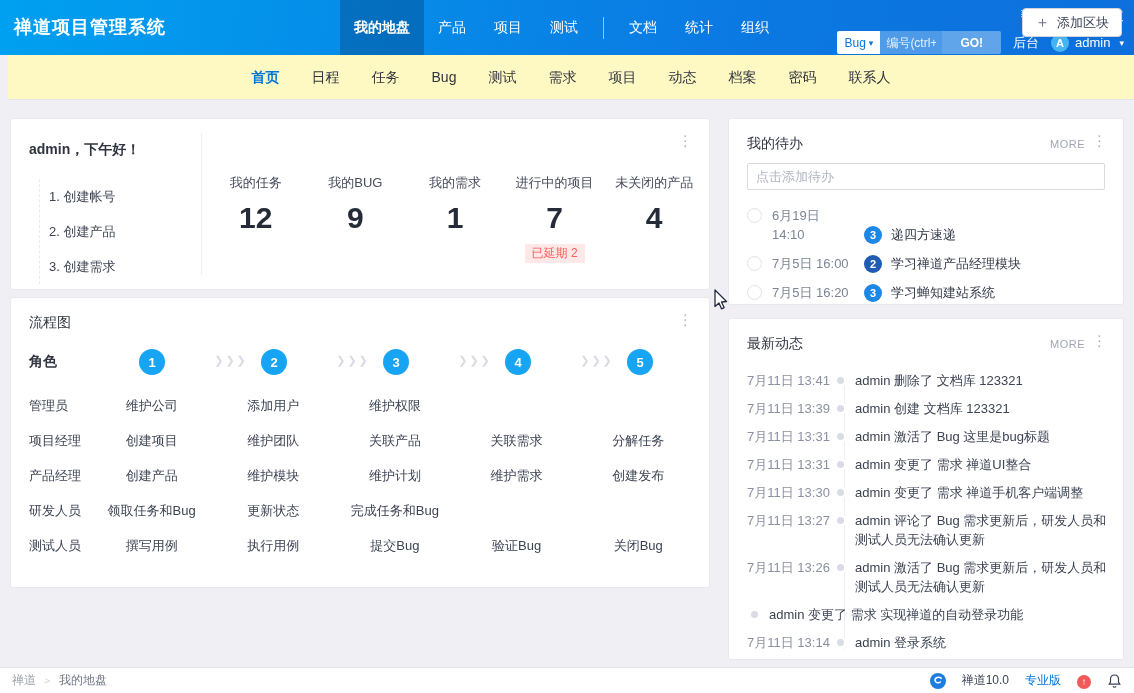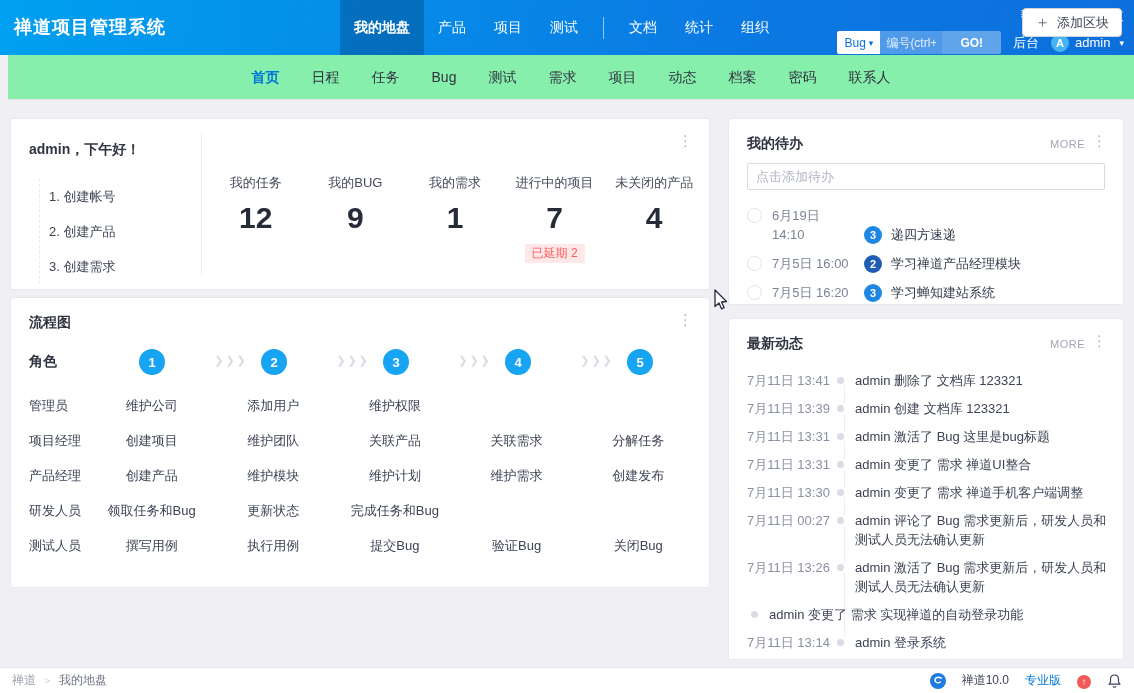"首页" .subnav { background: #86efac -> #fef9c3 }
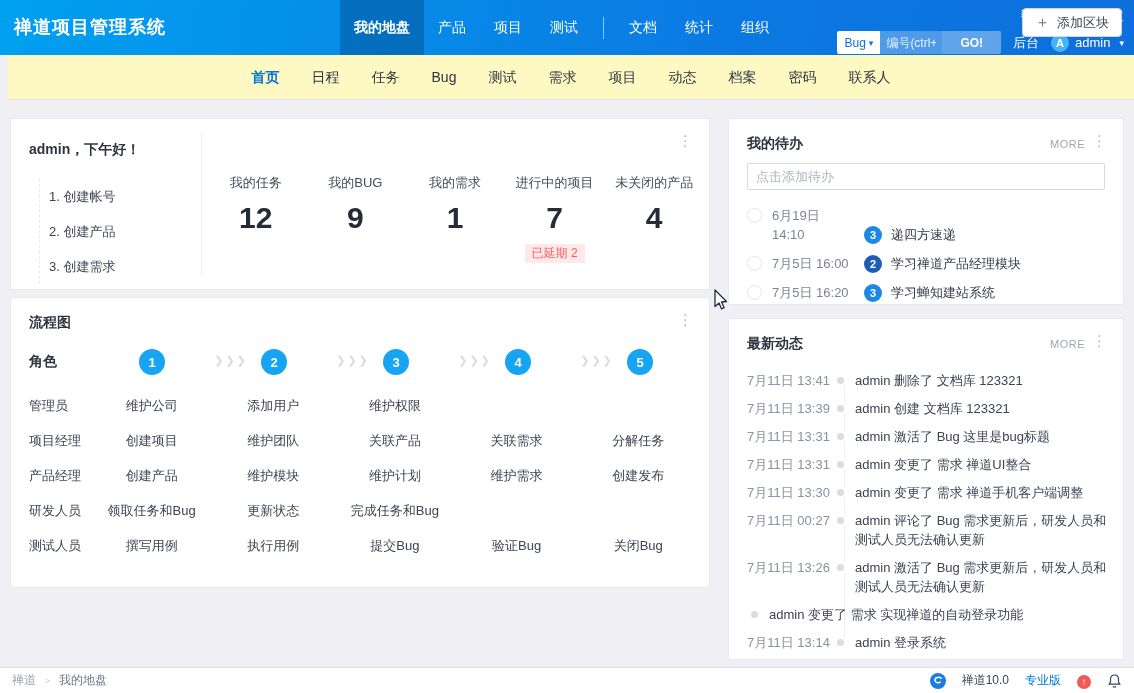"我的待办" .panel-title { font-weight: bold -> normal }
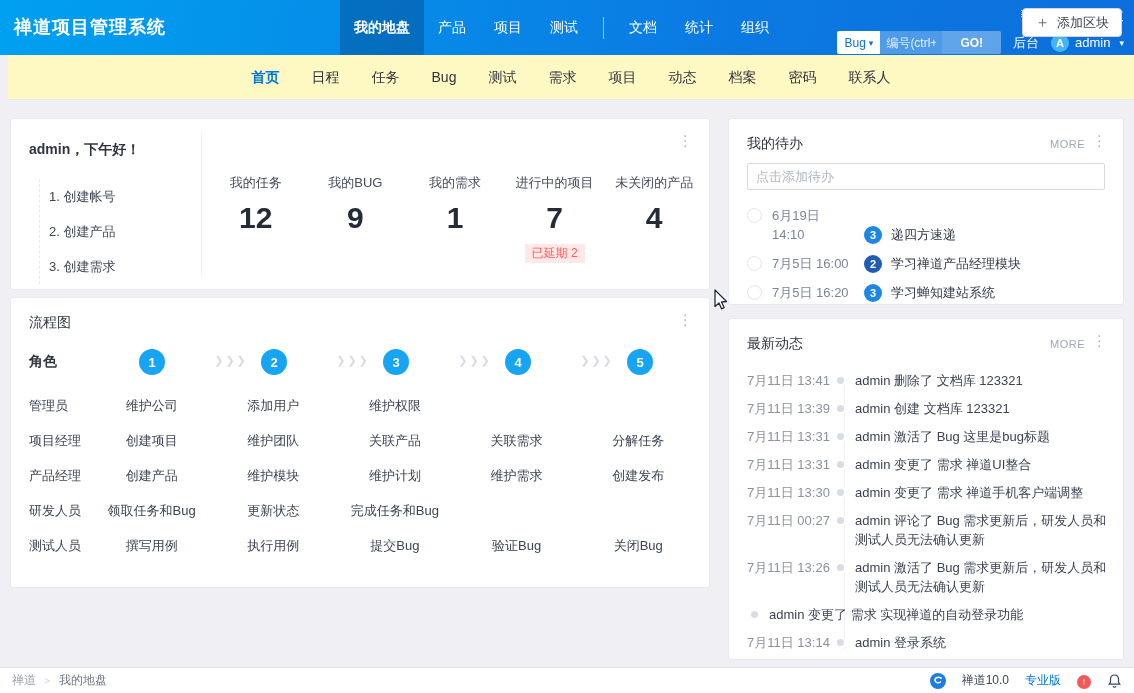"7月11日 00:27" span.n-time { text: 00:27 -> 13:27 }
